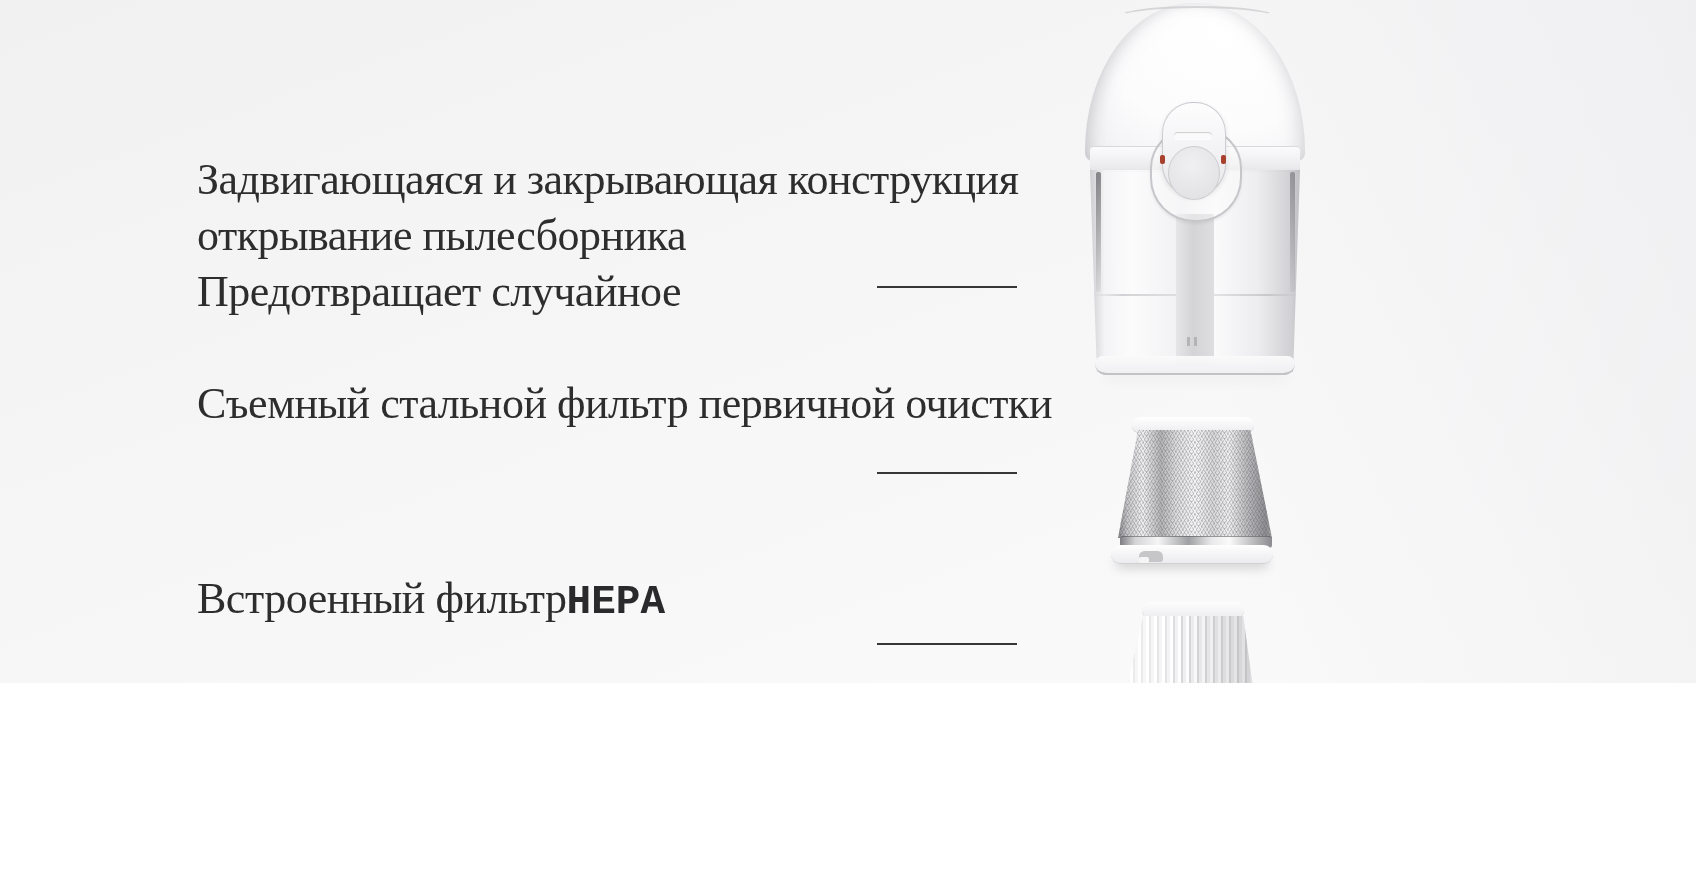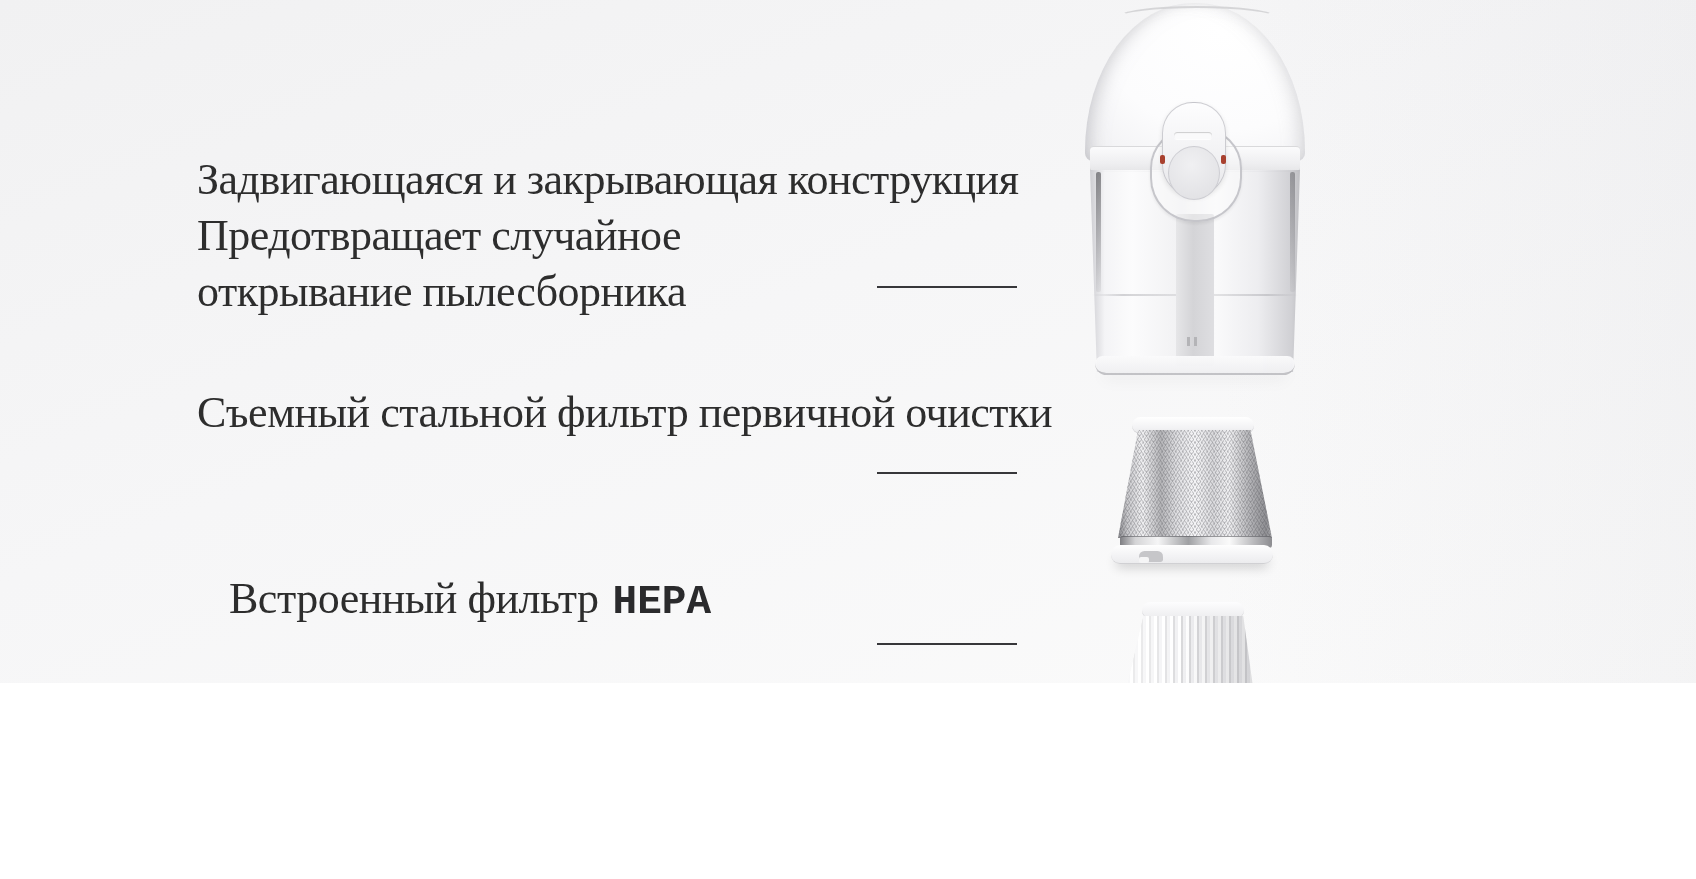"Предотвращает случайное" div { order: before "открывание пылесборника" -> after "открывание пылесборника" }
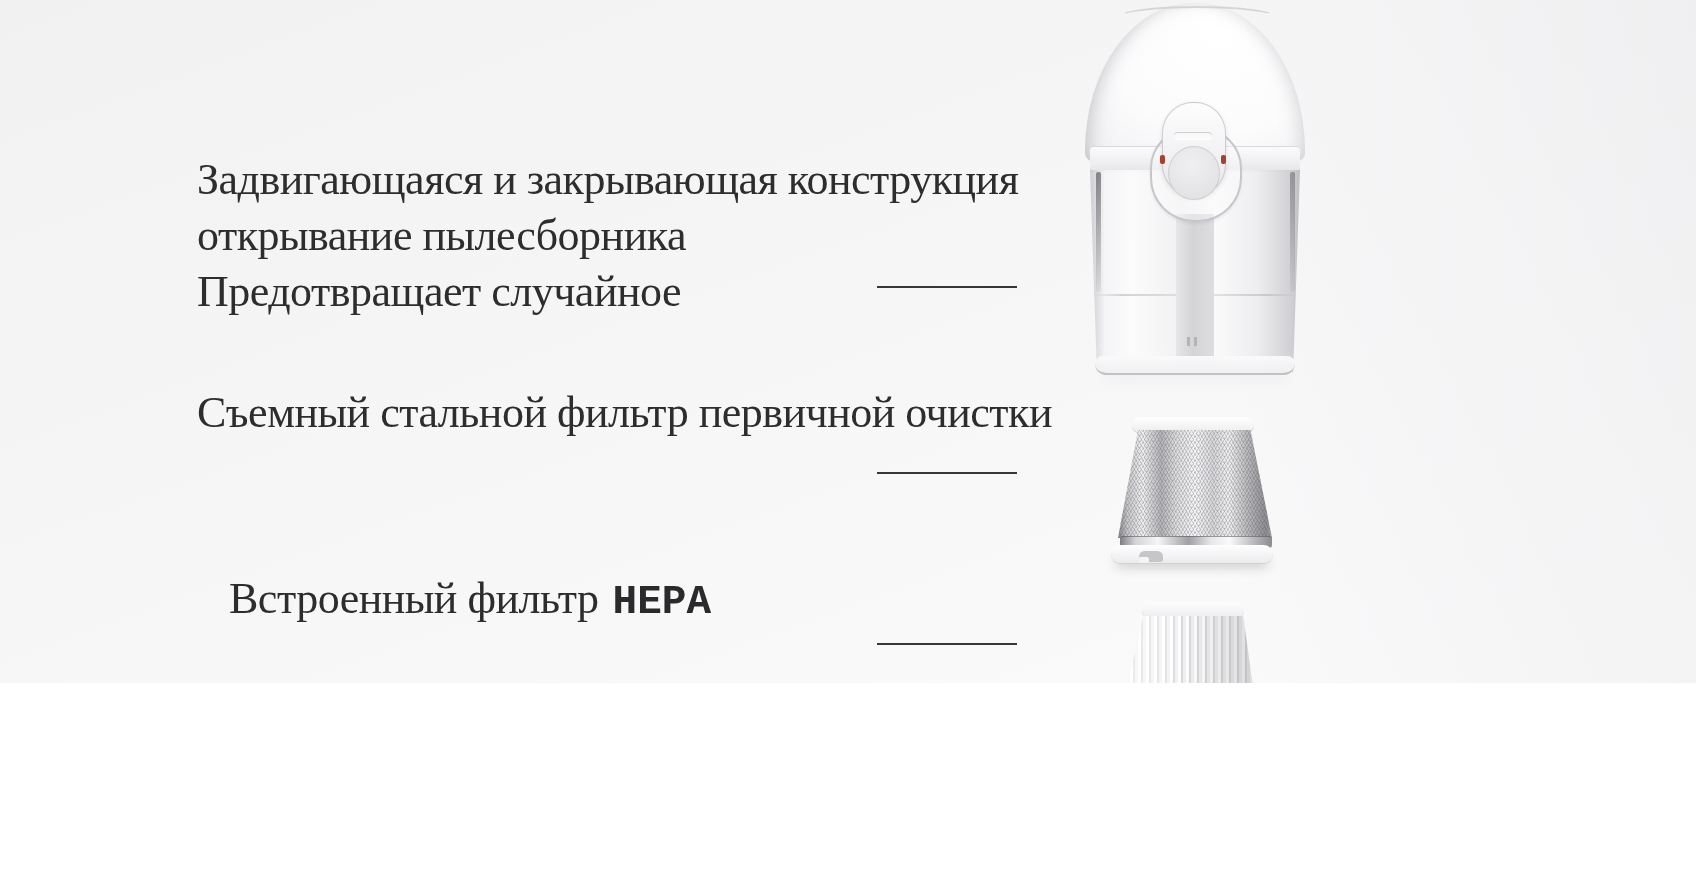"Съемный стальной фильтр первичной" div.ann { top: 385px -> 376px }
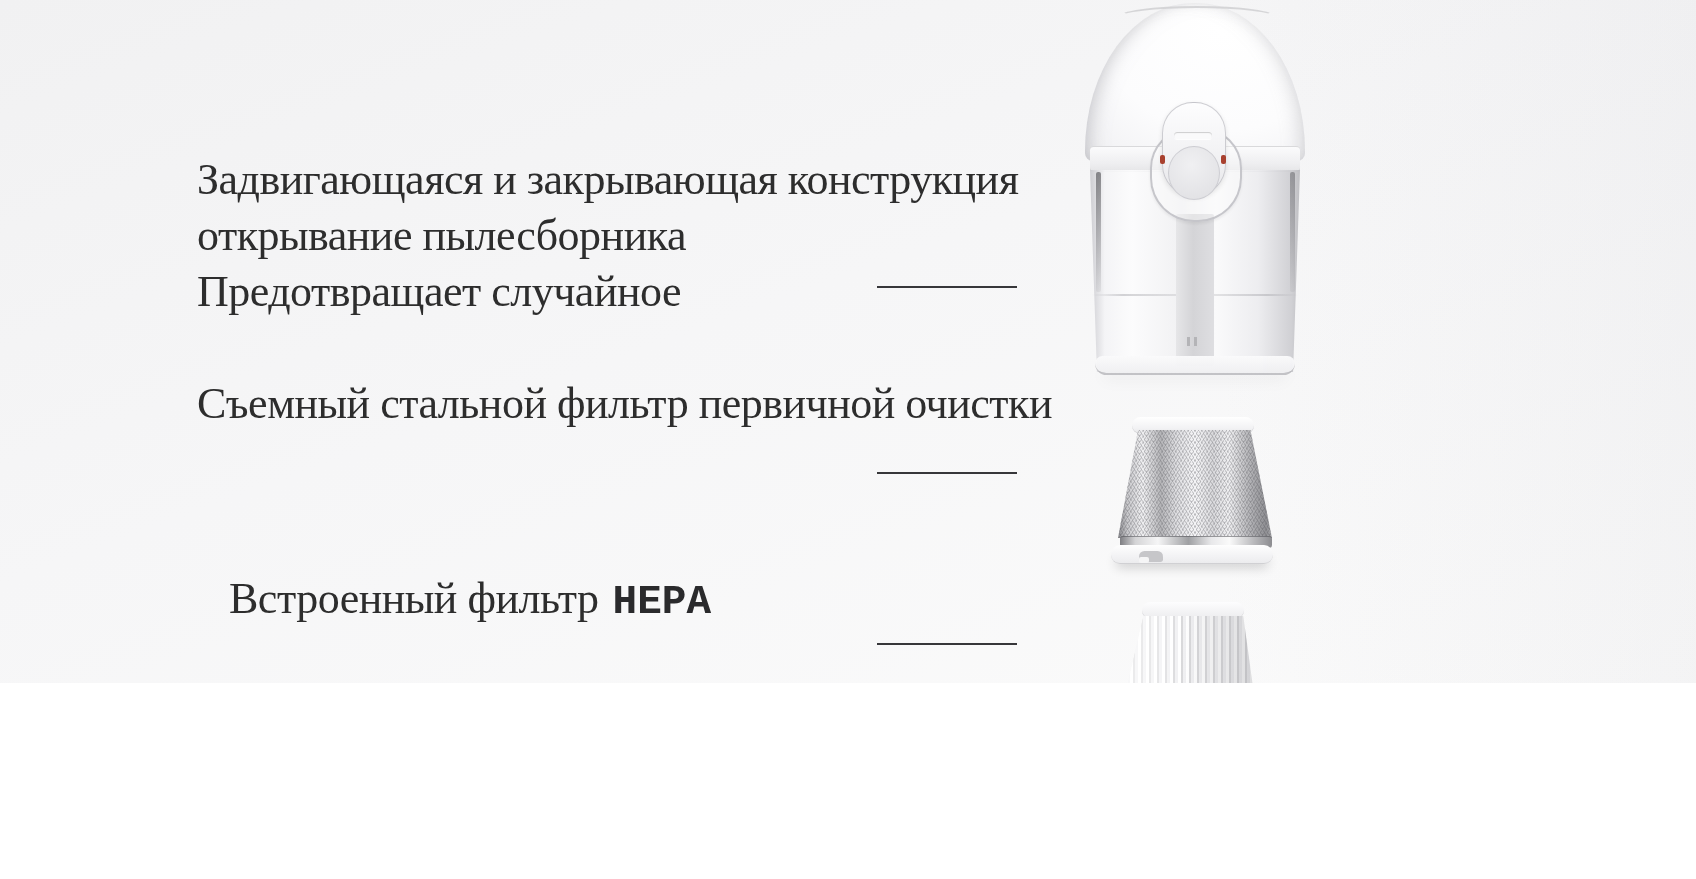"Встроенный фильтр" .ann-hepa { gap: 14px -> none; margin-left: 32px -> none }
